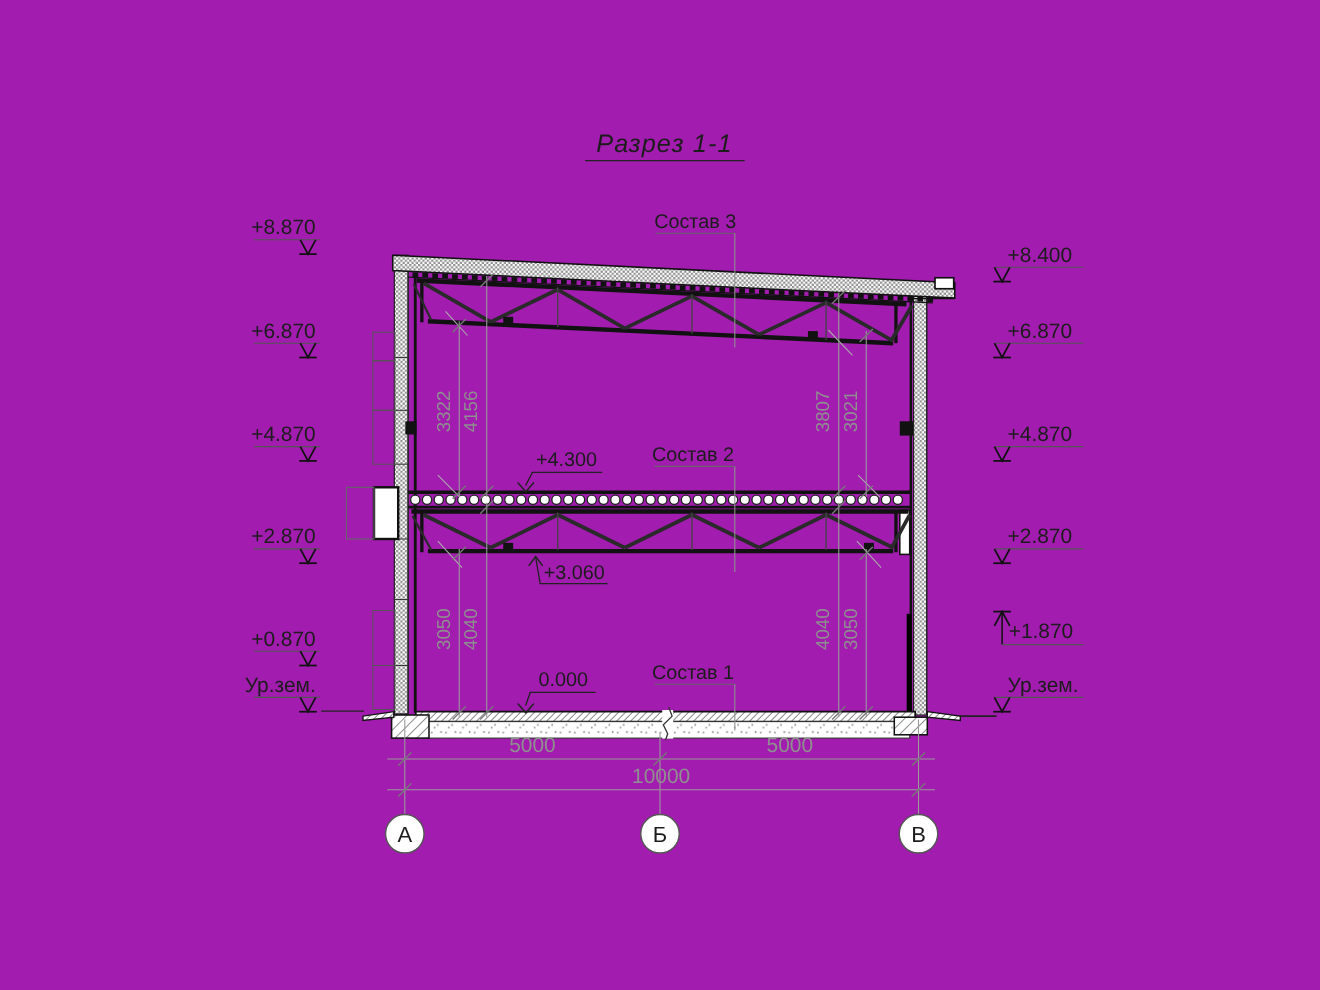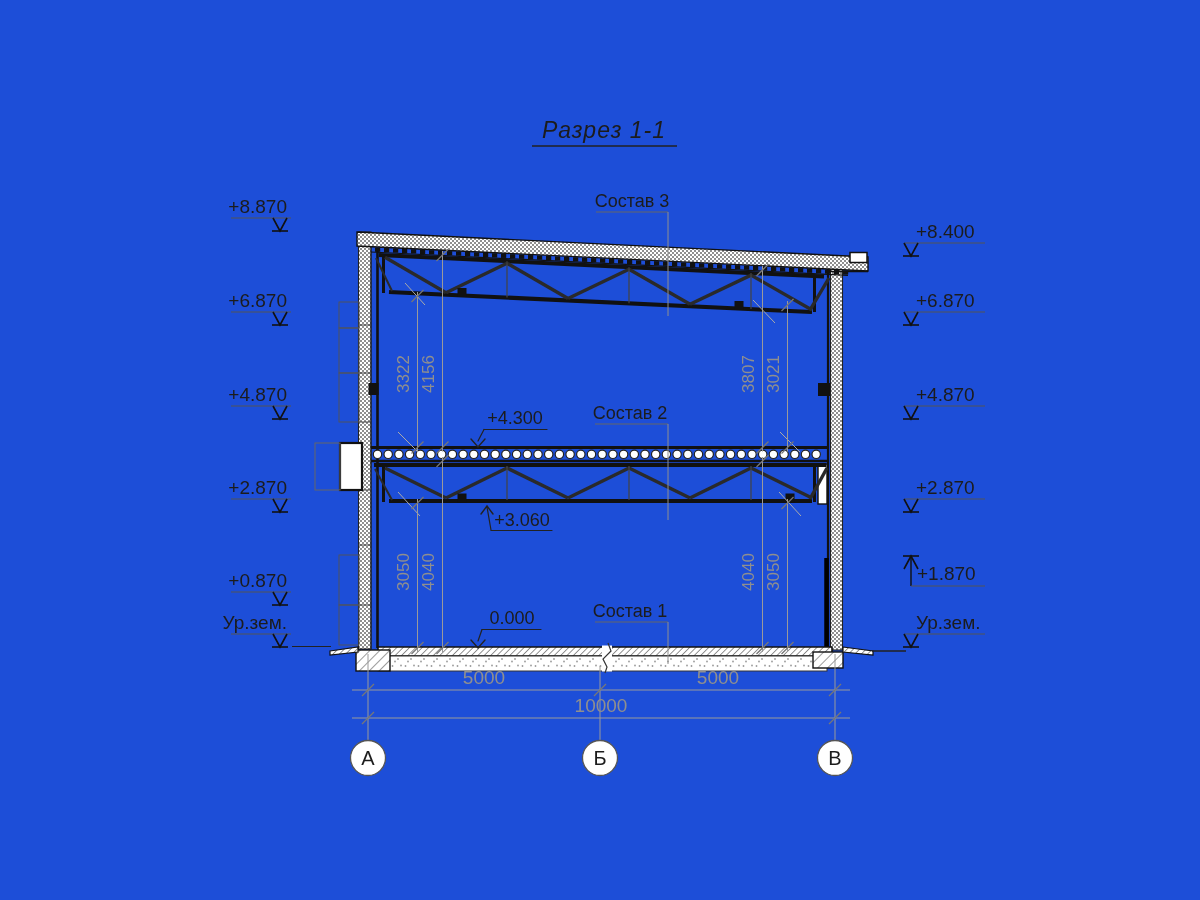"Разрез 1-1" .canvas { background: #1d4ed8 -> #a21caf }
